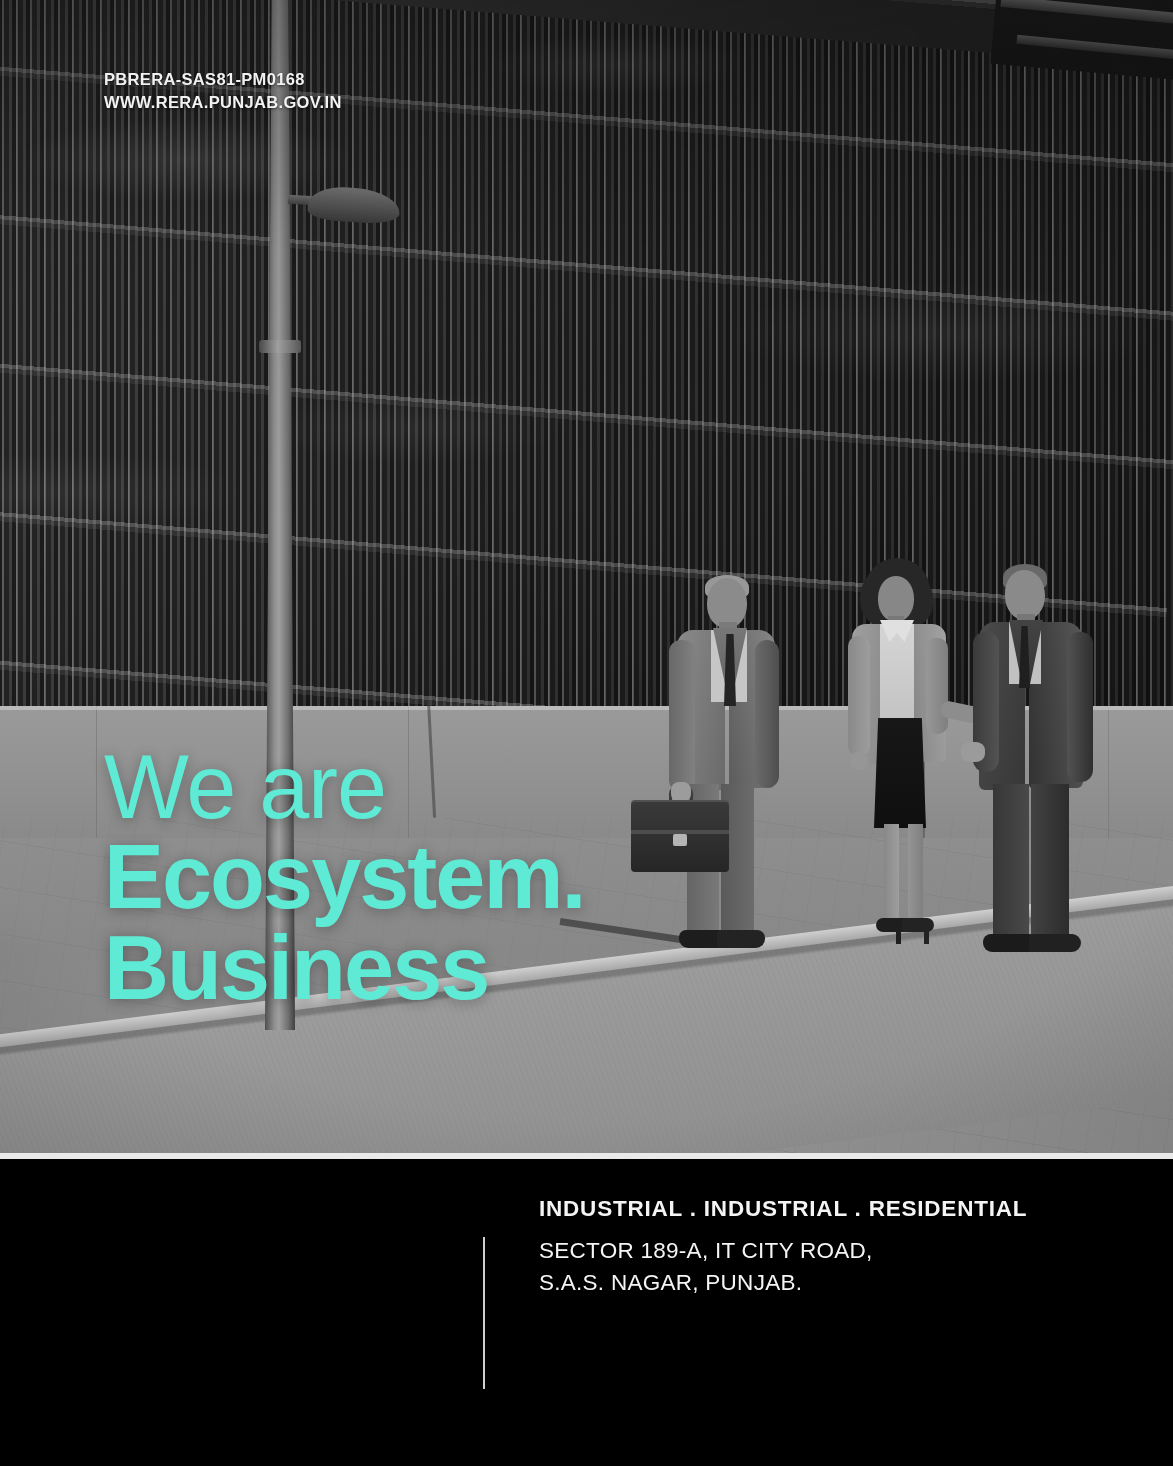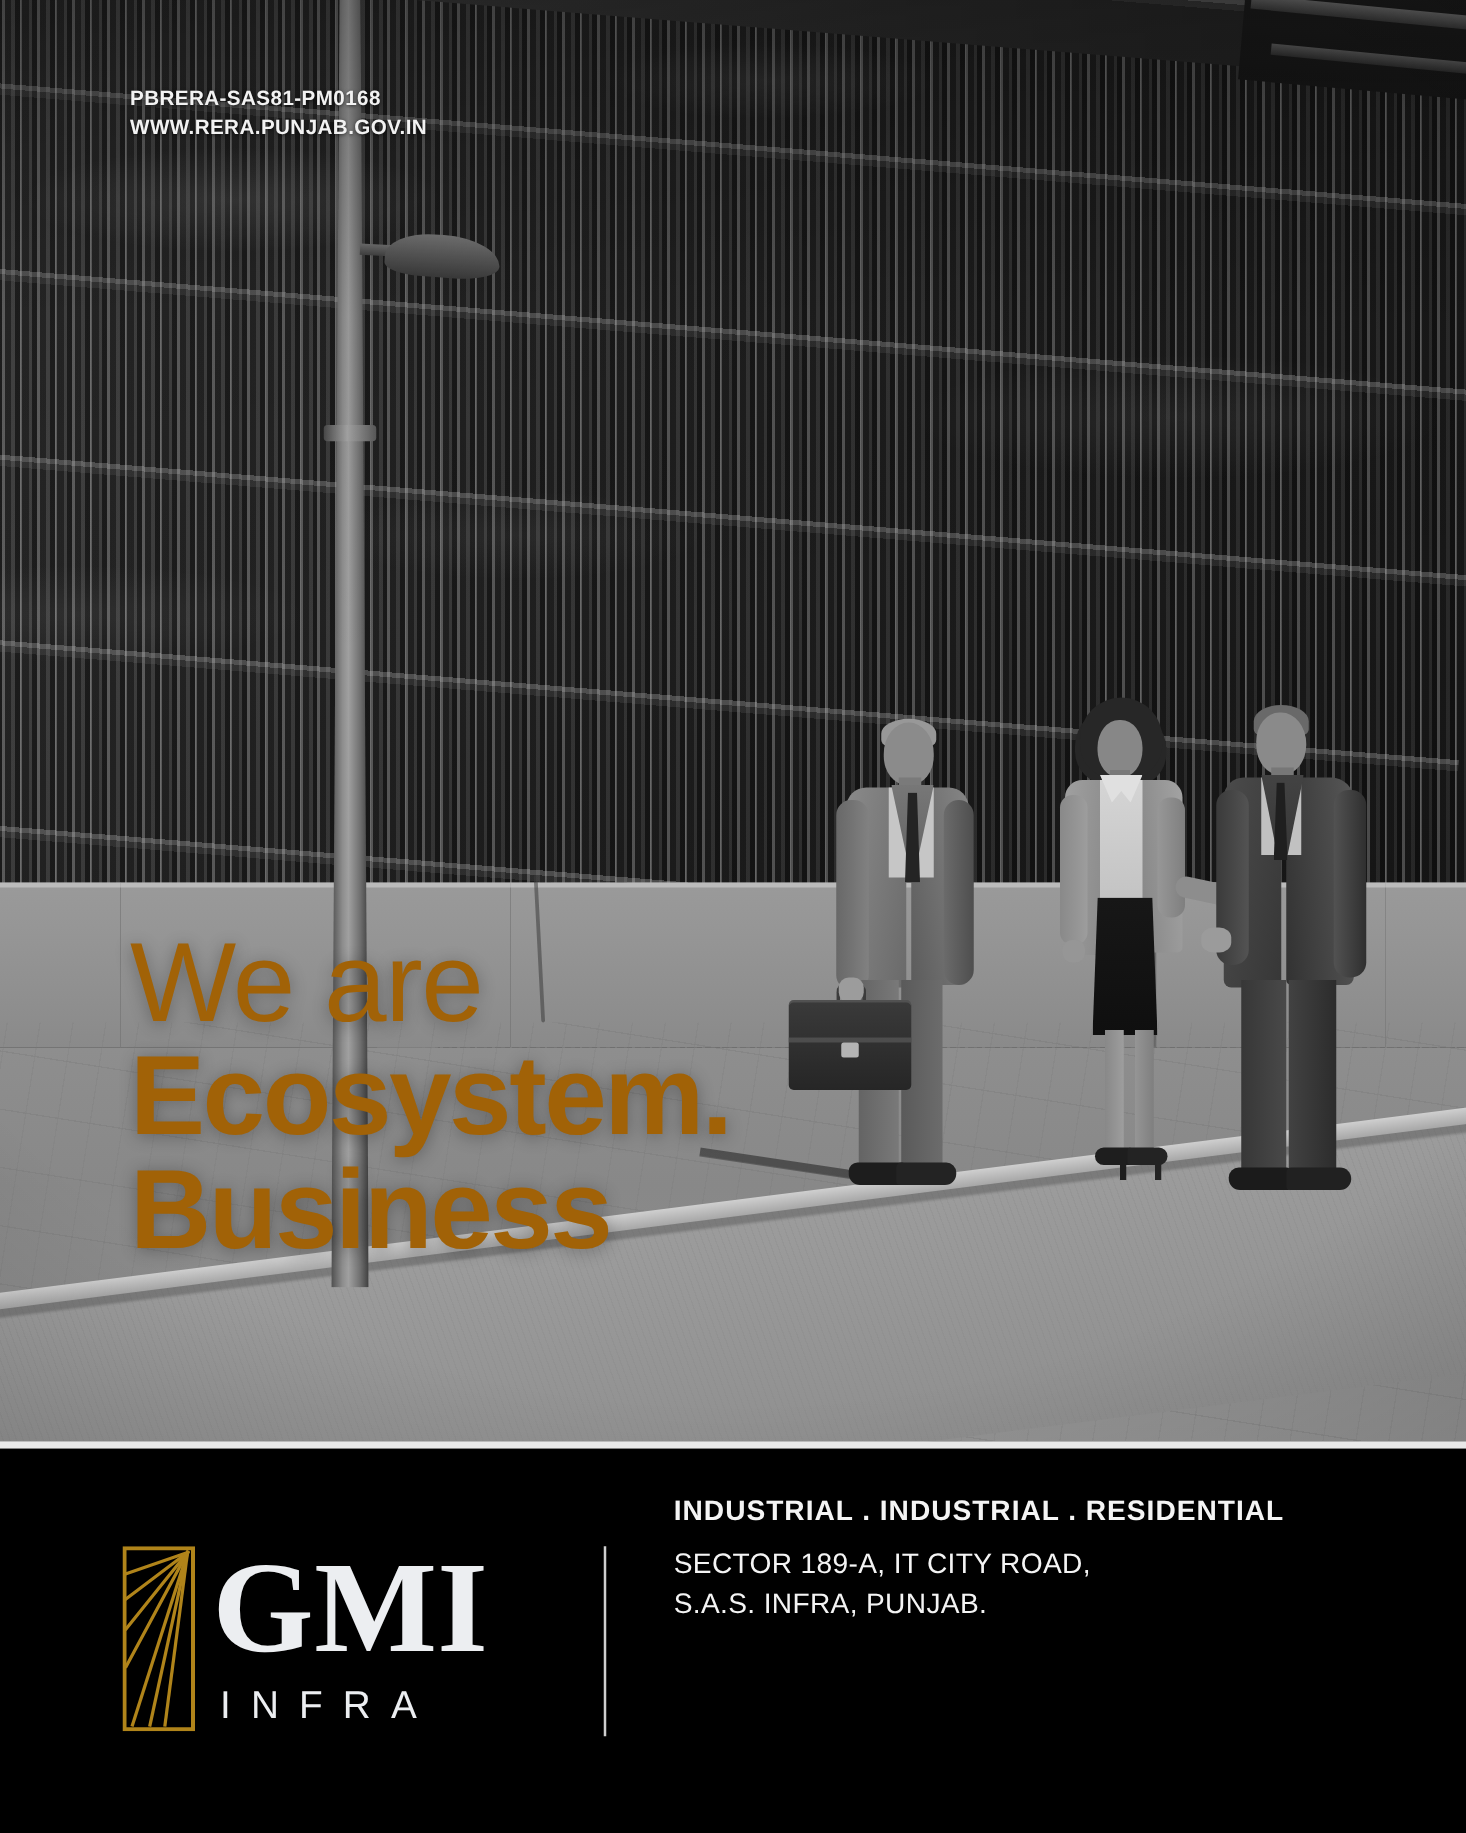"We are" .headline { color: #a16207 -> #5eead4 }
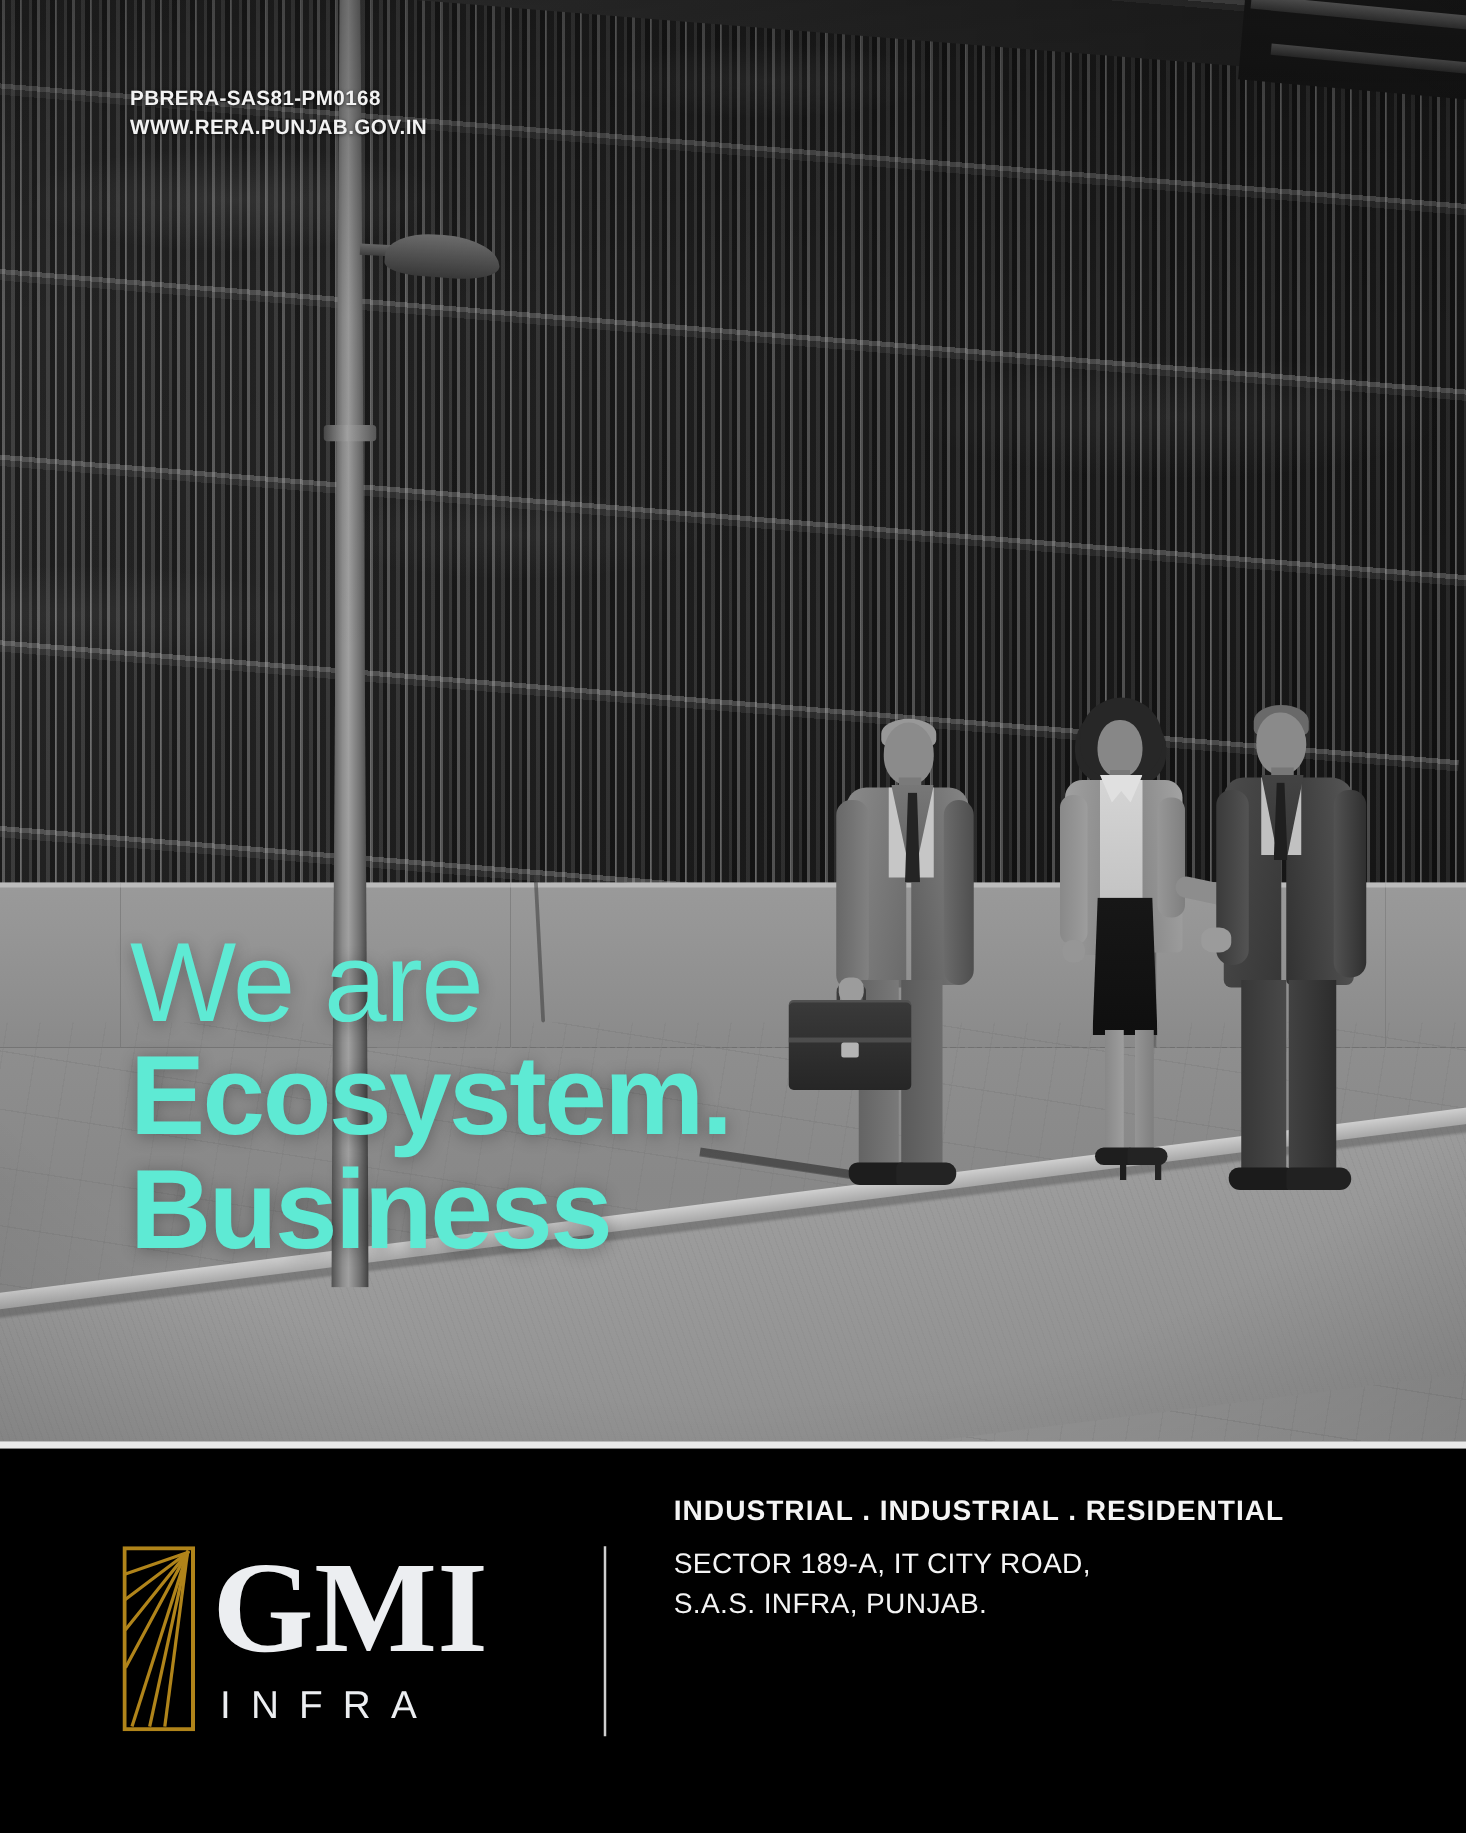"GMI" div.logo-block { html: <div> <svg> <rect></rect> <g> <line></line> <line></line> <line></line> <line></line> <line></line> <line></line> <line></line> </g> </svg> <div>GMI</div> <div>INFRA</div> </div> -> none }
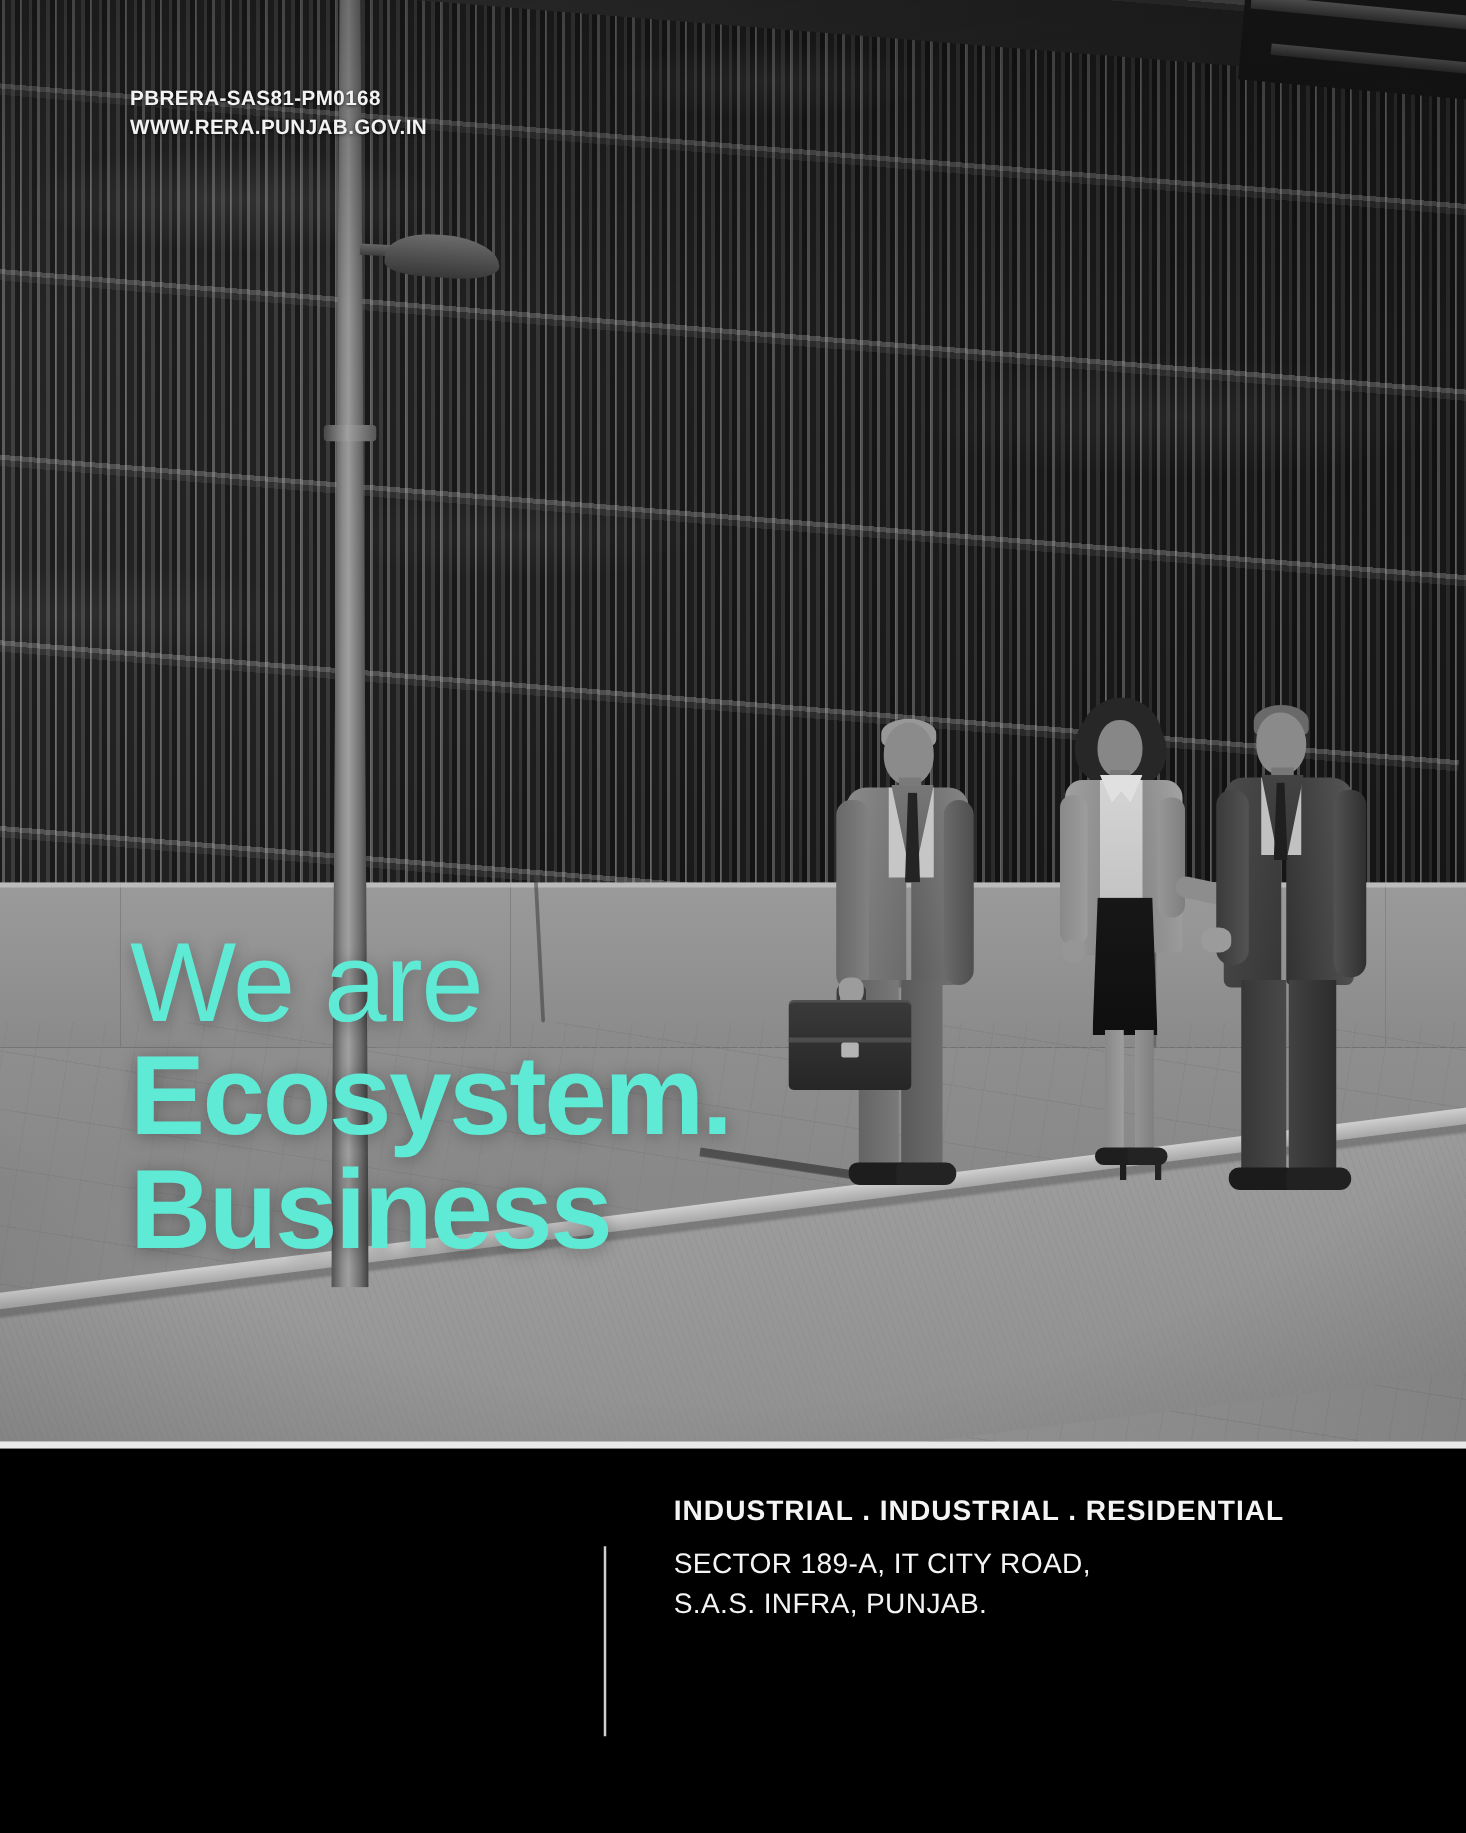"S.A.S. INFRA, PUNJAB." div.info-line { text: INFRA -> NAGAR }
